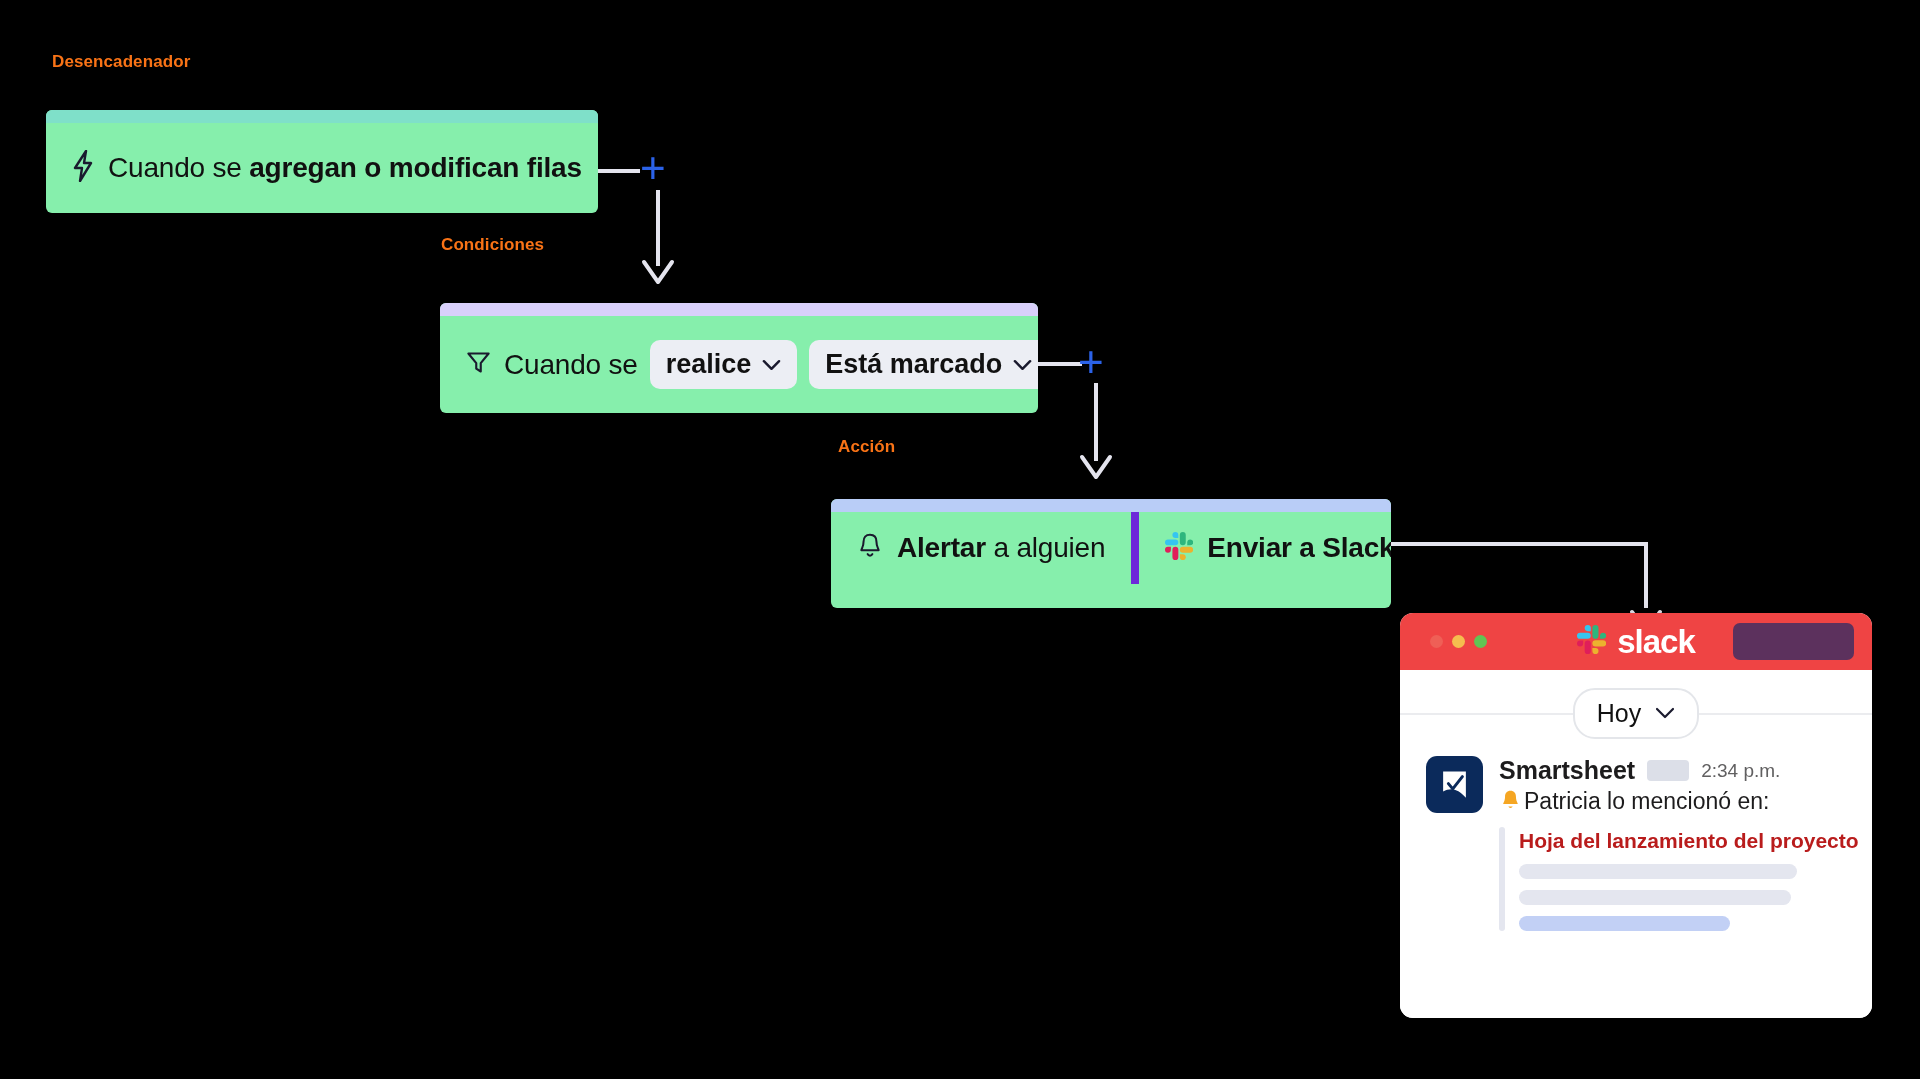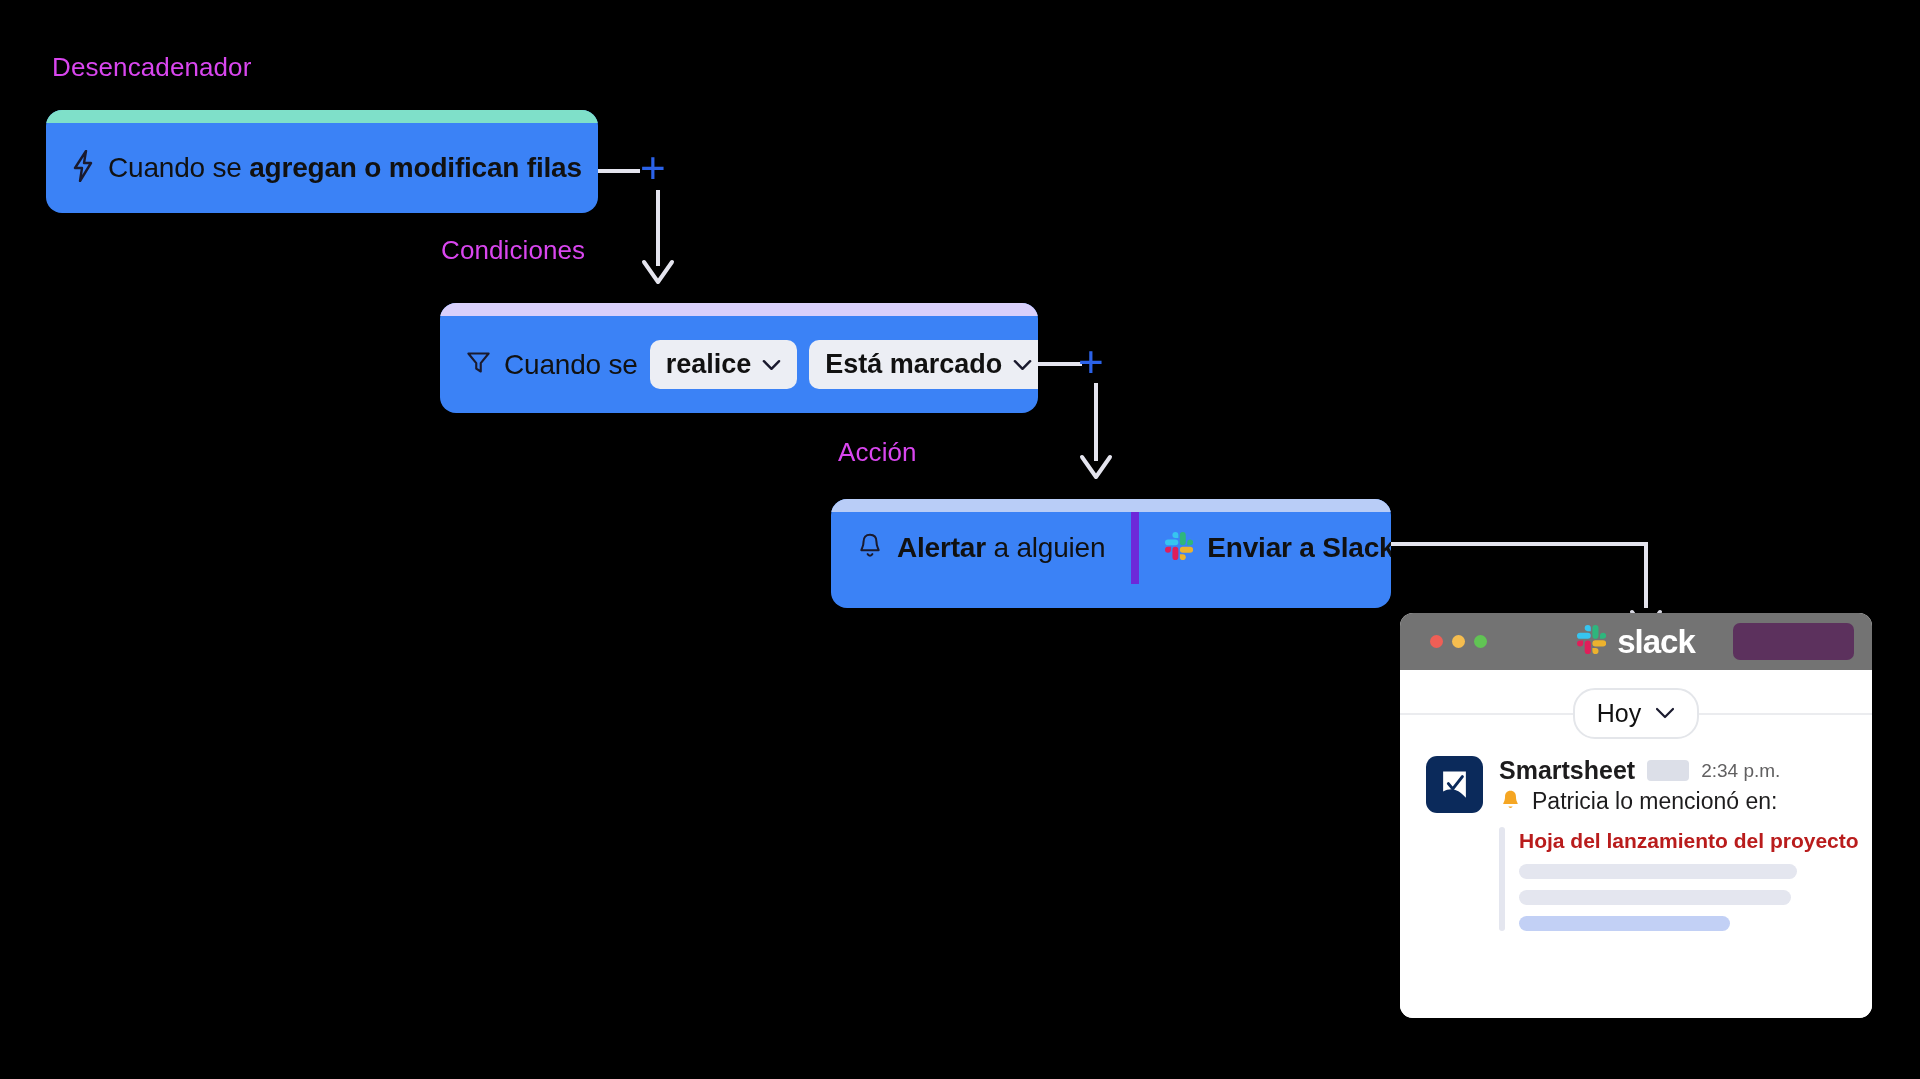"Desencadenador" .sec-label { color: #d946ef -> #f97316; font-size: 26px -> 17px; font-weight: 400 -> 700 }
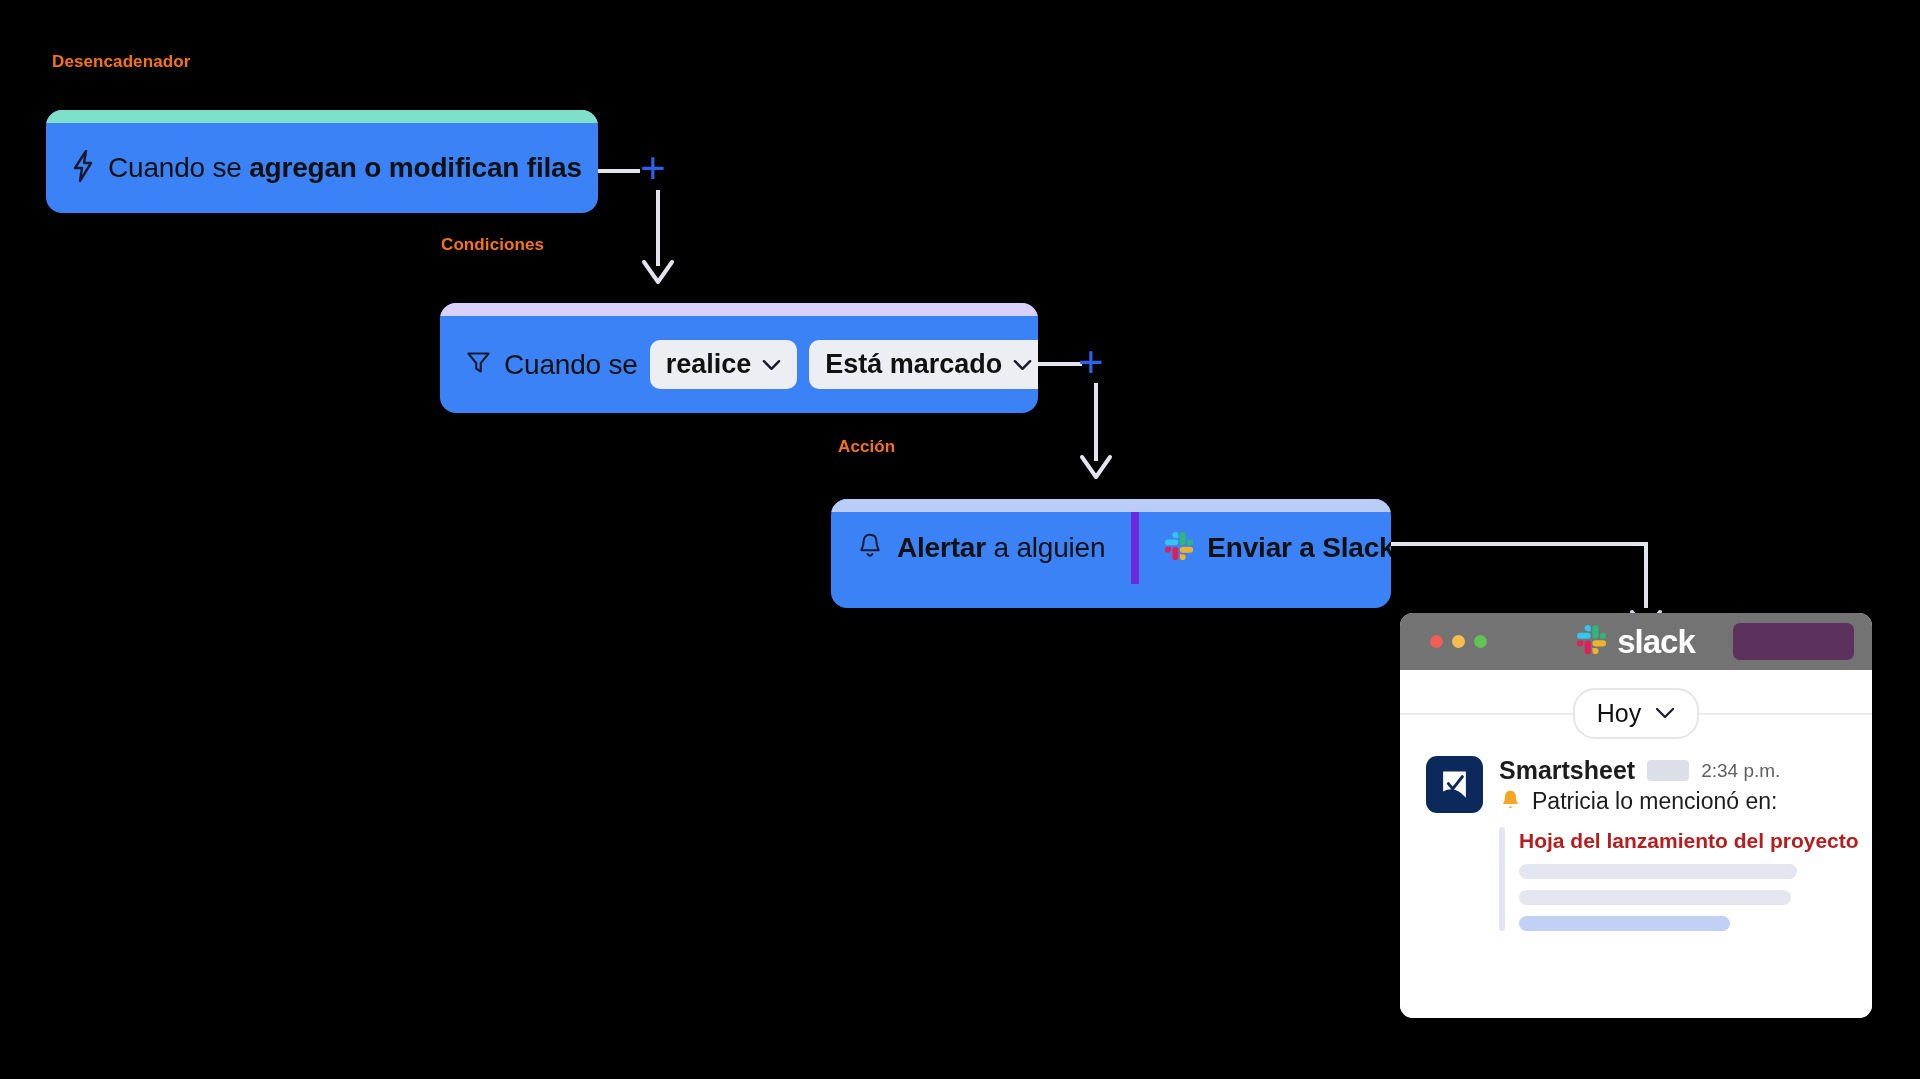"Cuando se agregan o modifican" .card { background: #3b82f6 -> #86efac; border-radius: 16px -> 6px }
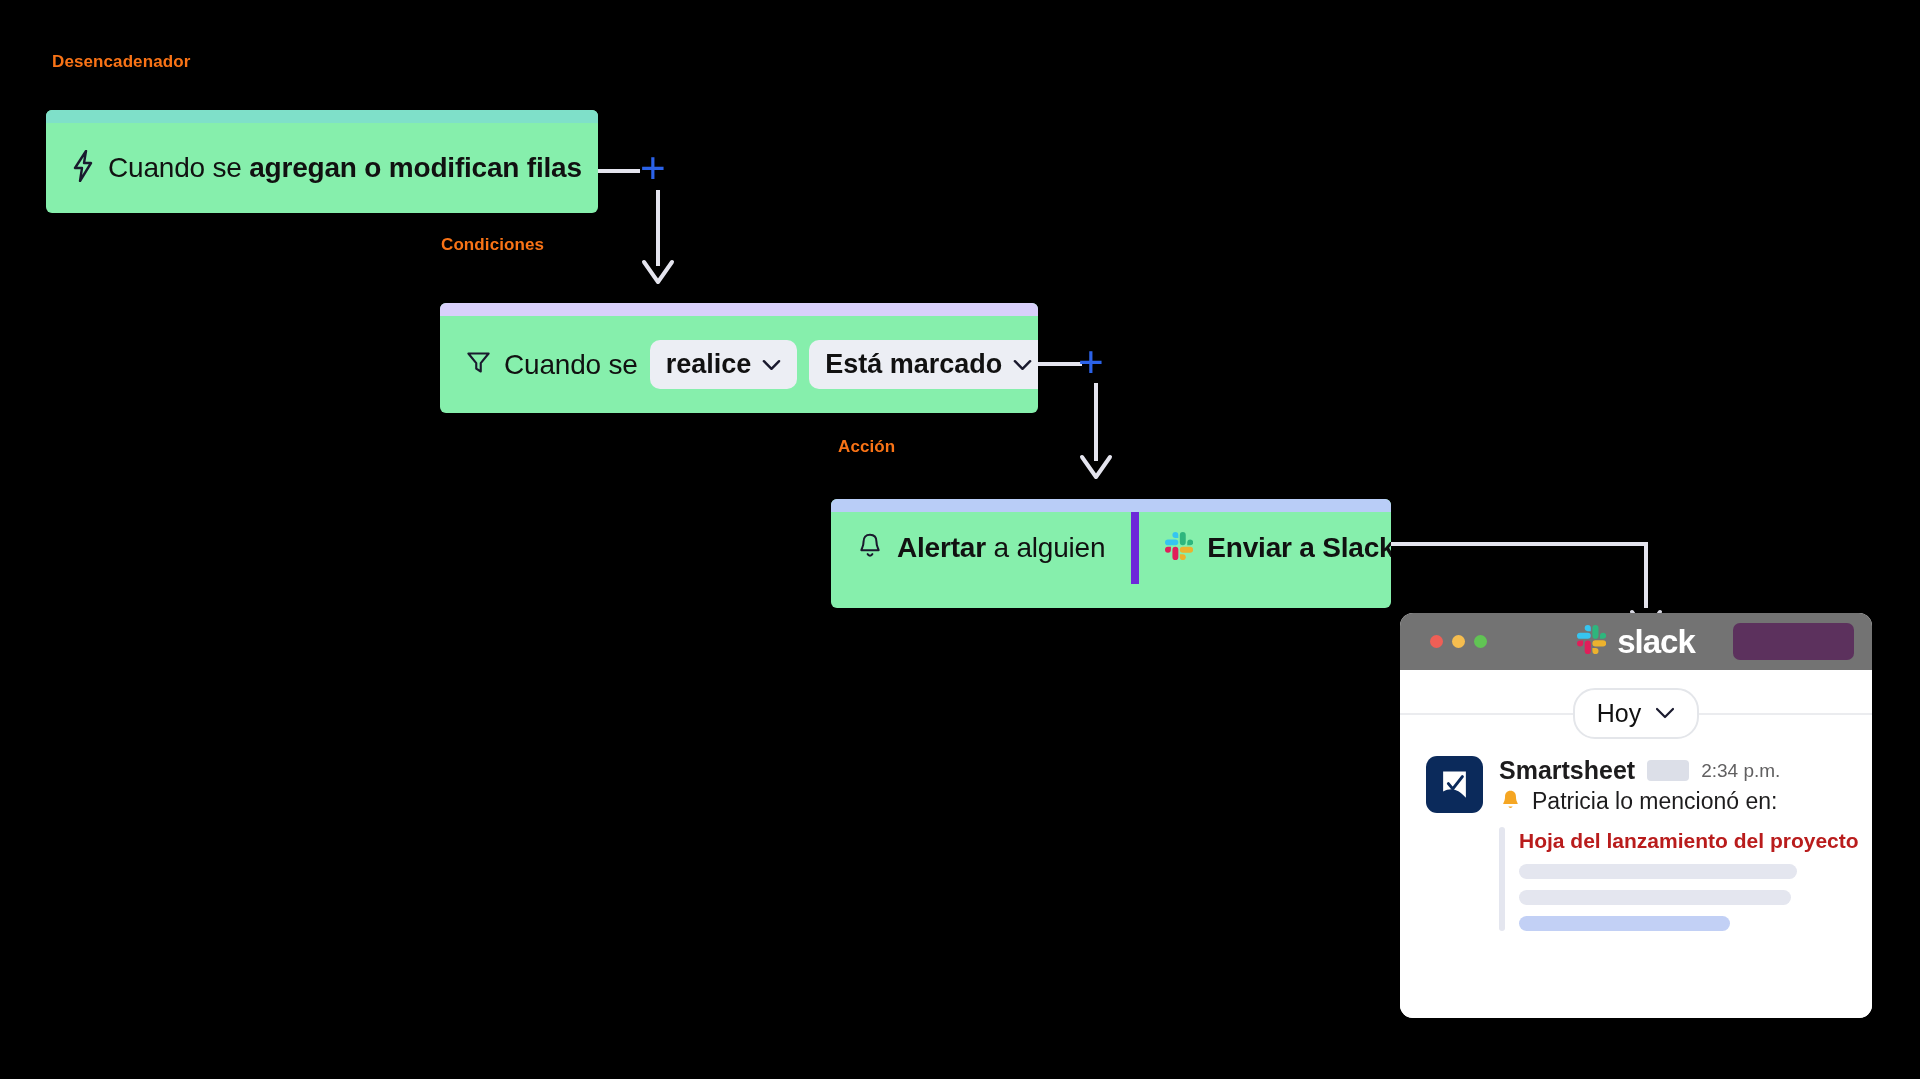"slack" .slack-titlebar { background: #737373 -> #ef4444 }
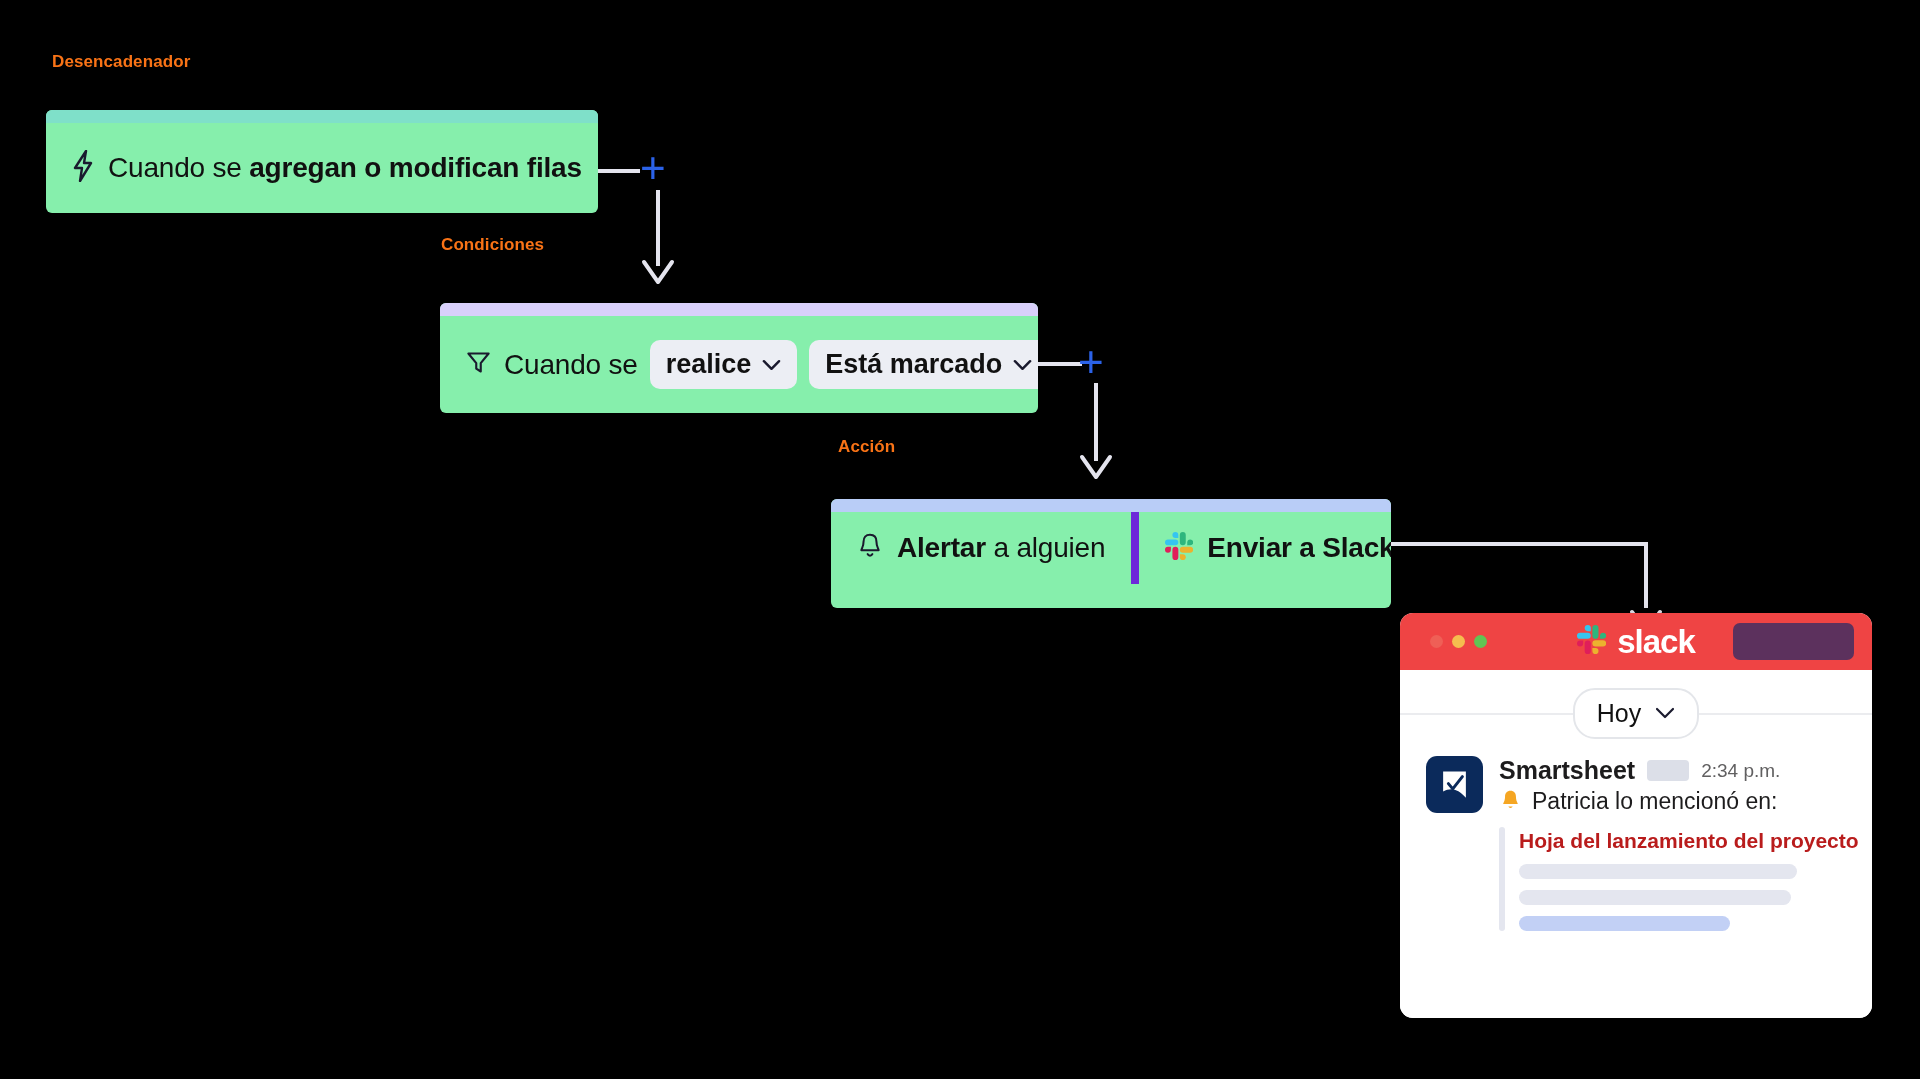"Patricia lo mencionó en:" .msg-line { gap: 10px -> 2px }
